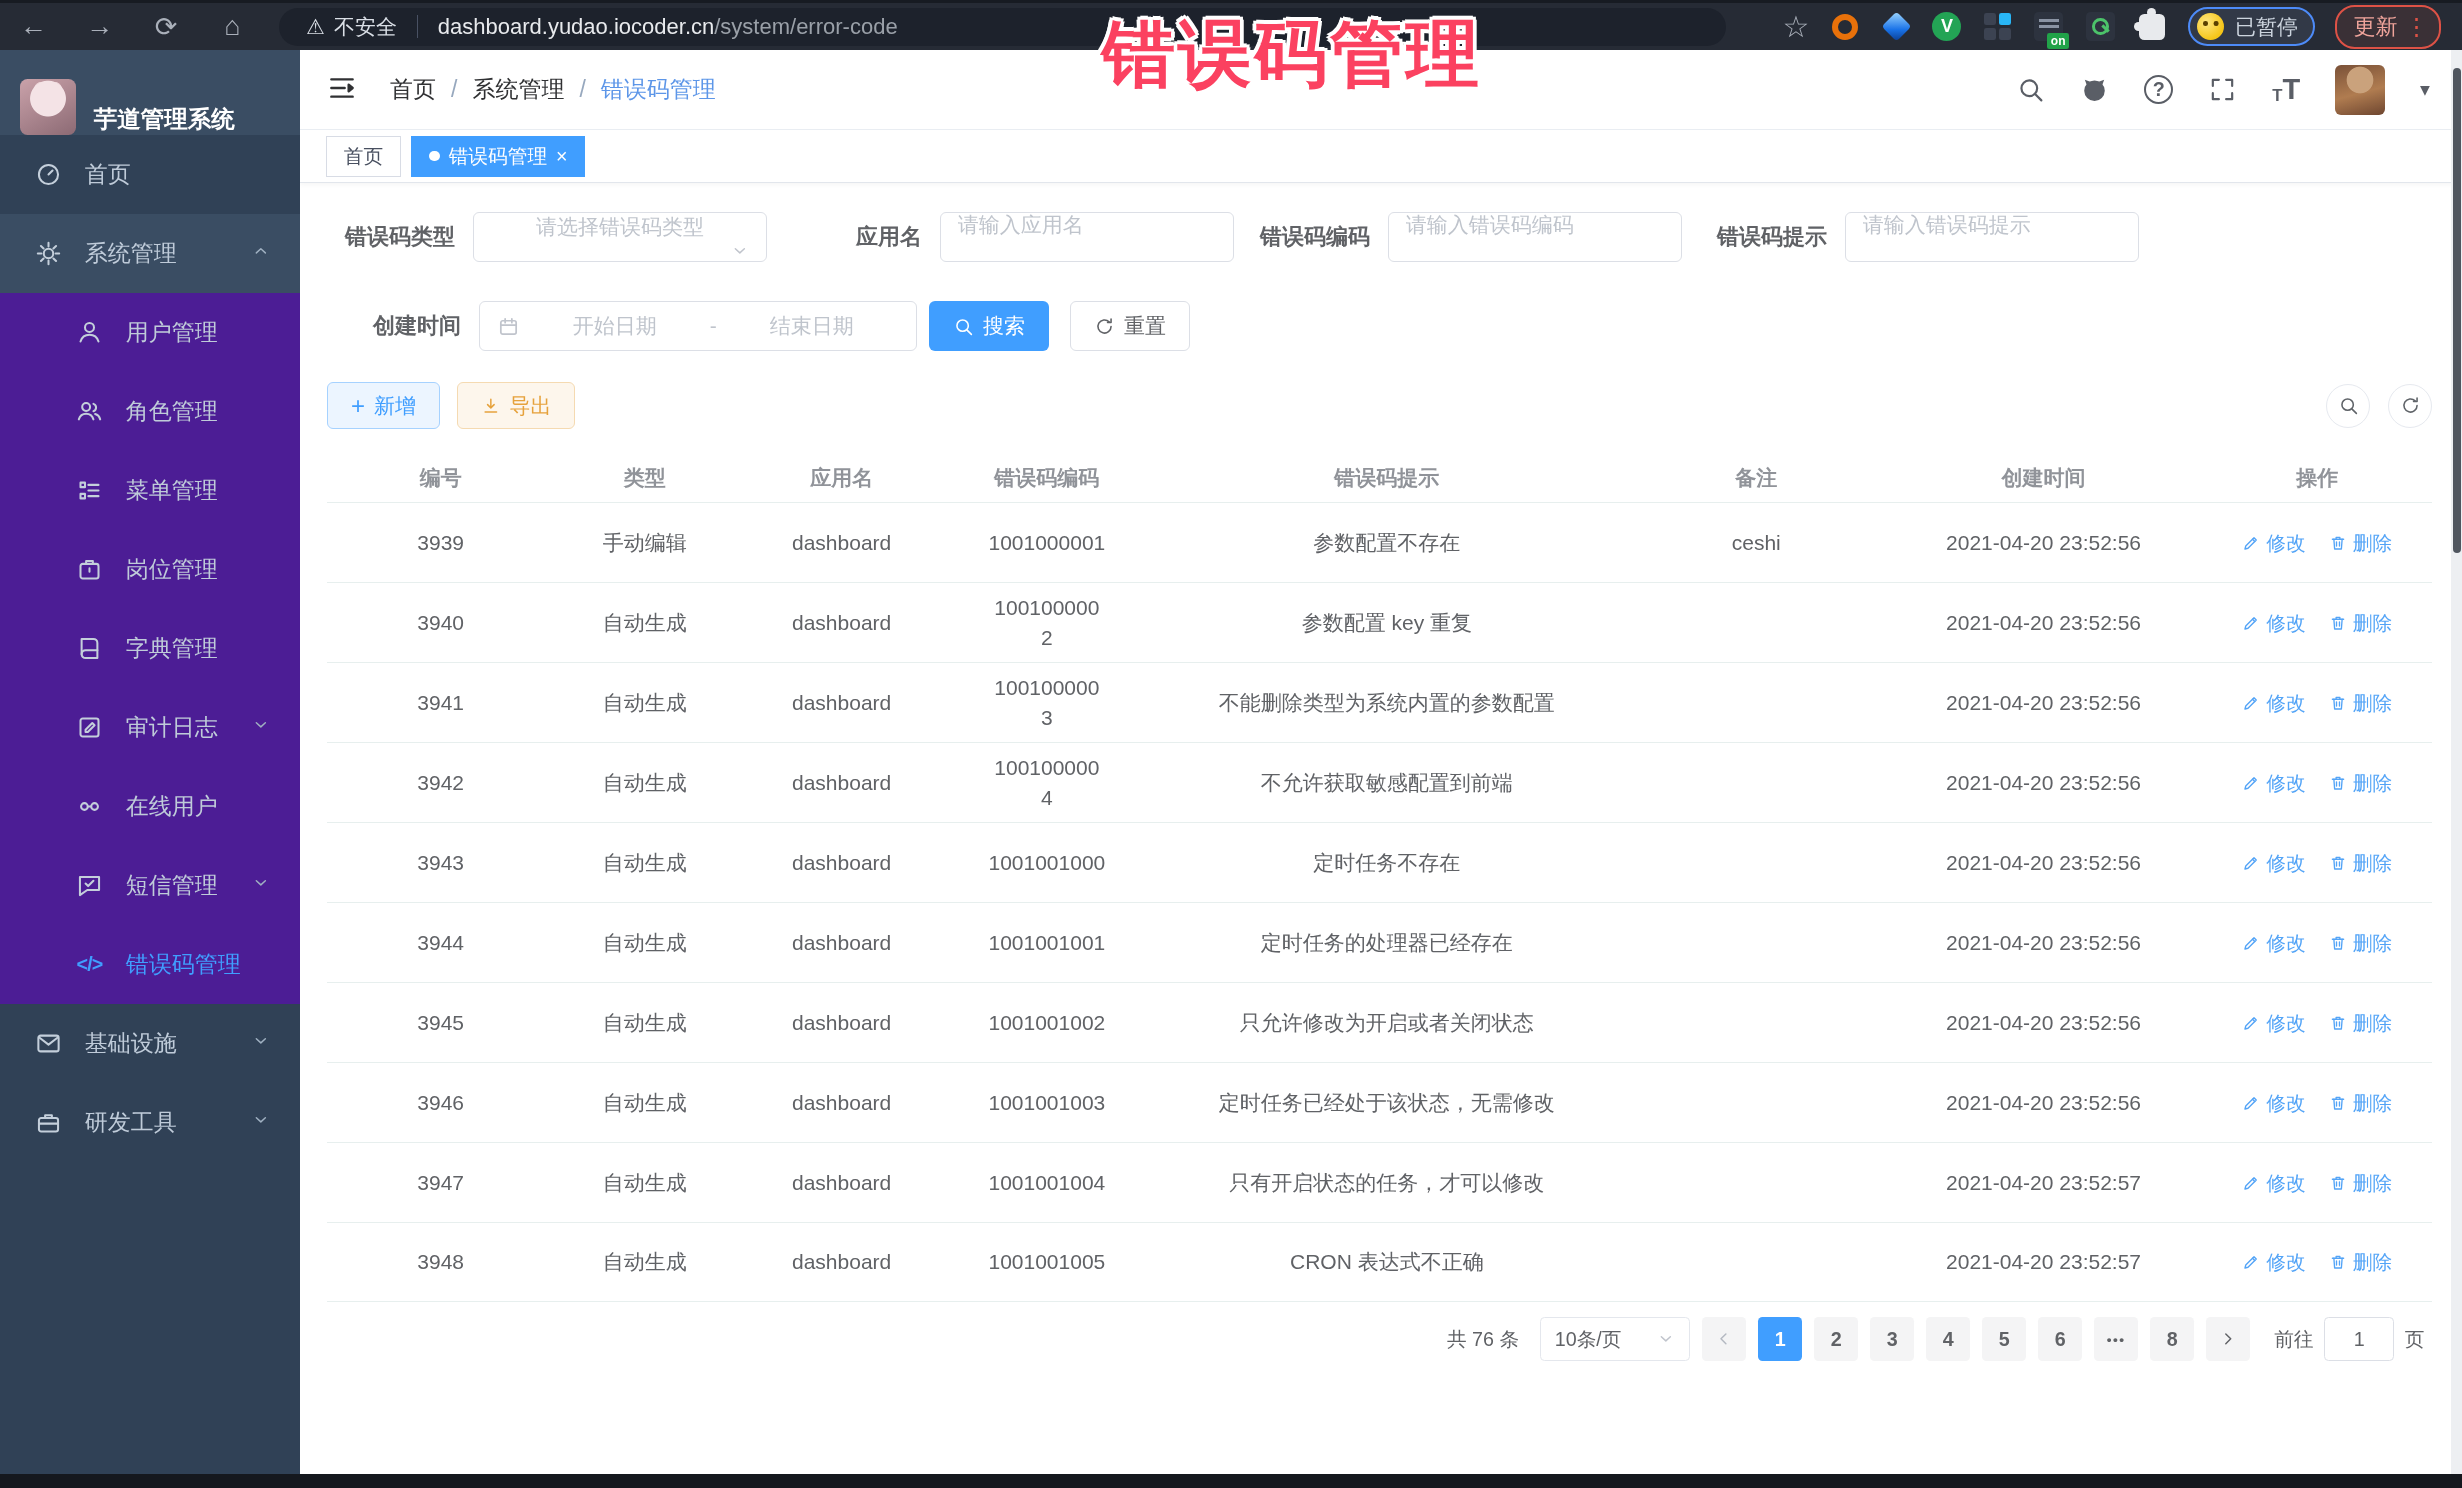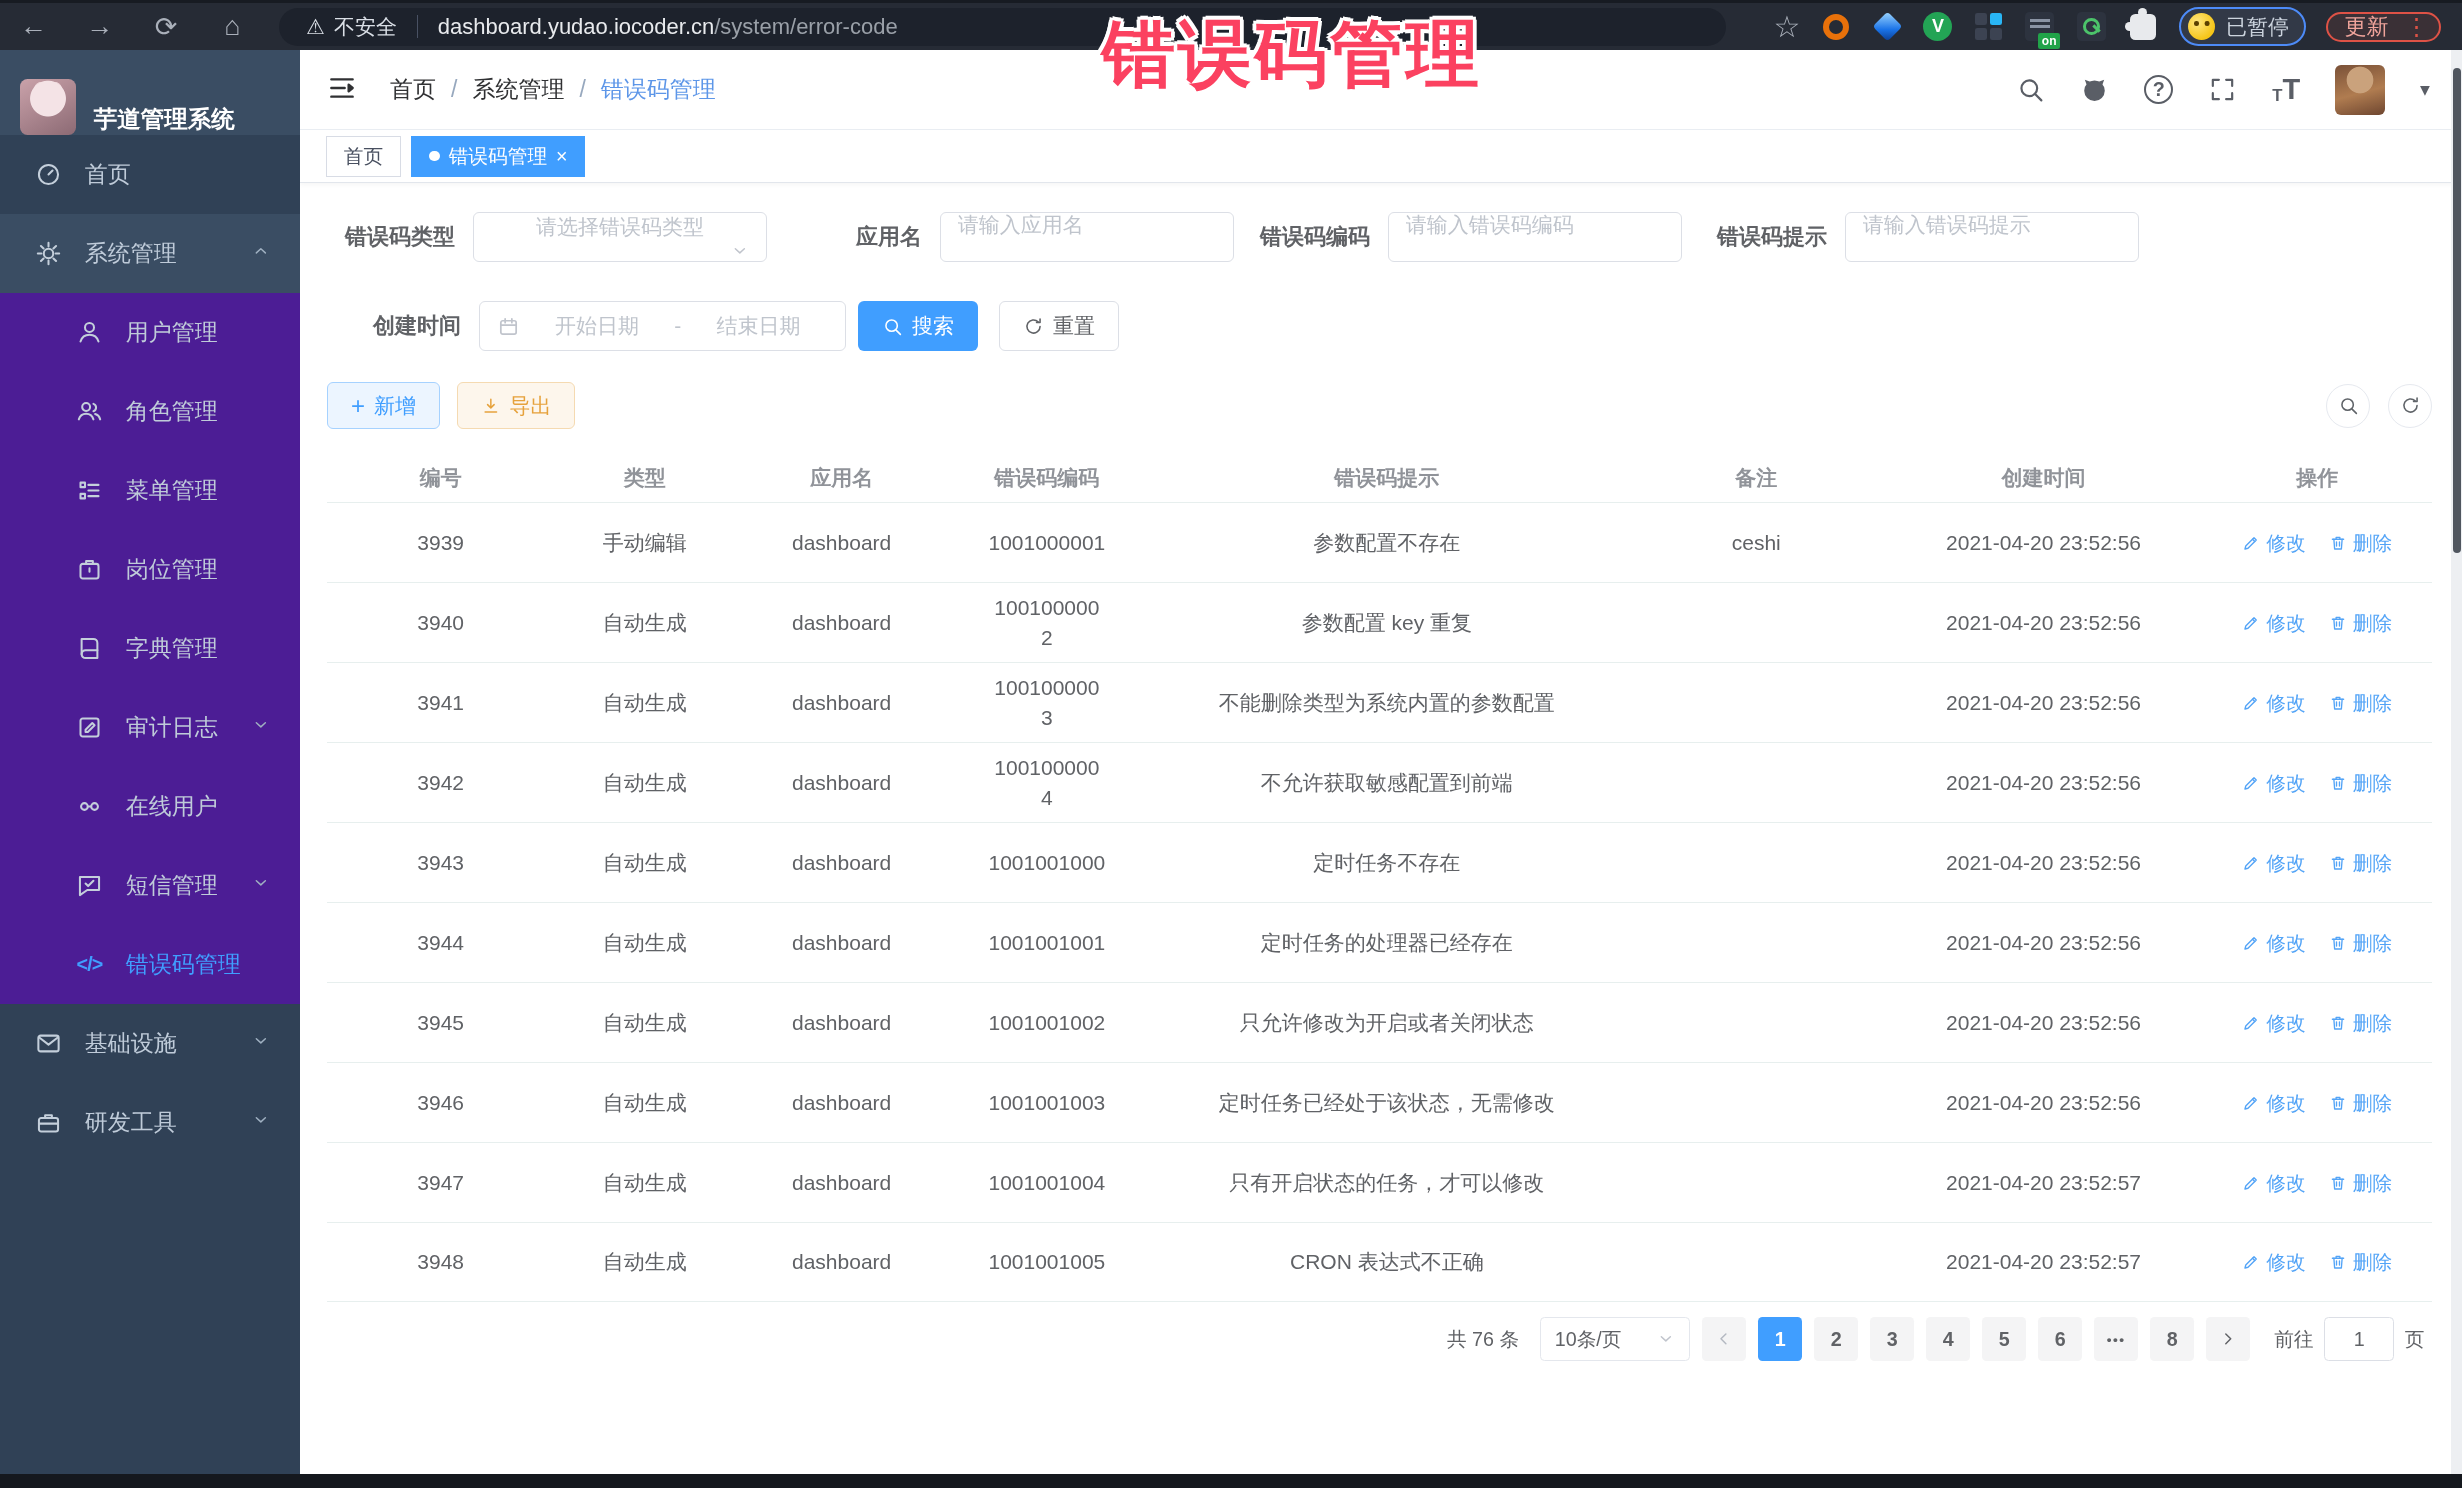"更新" .update-group { gap: 16px -> 7px; height: 30px -> 44px }
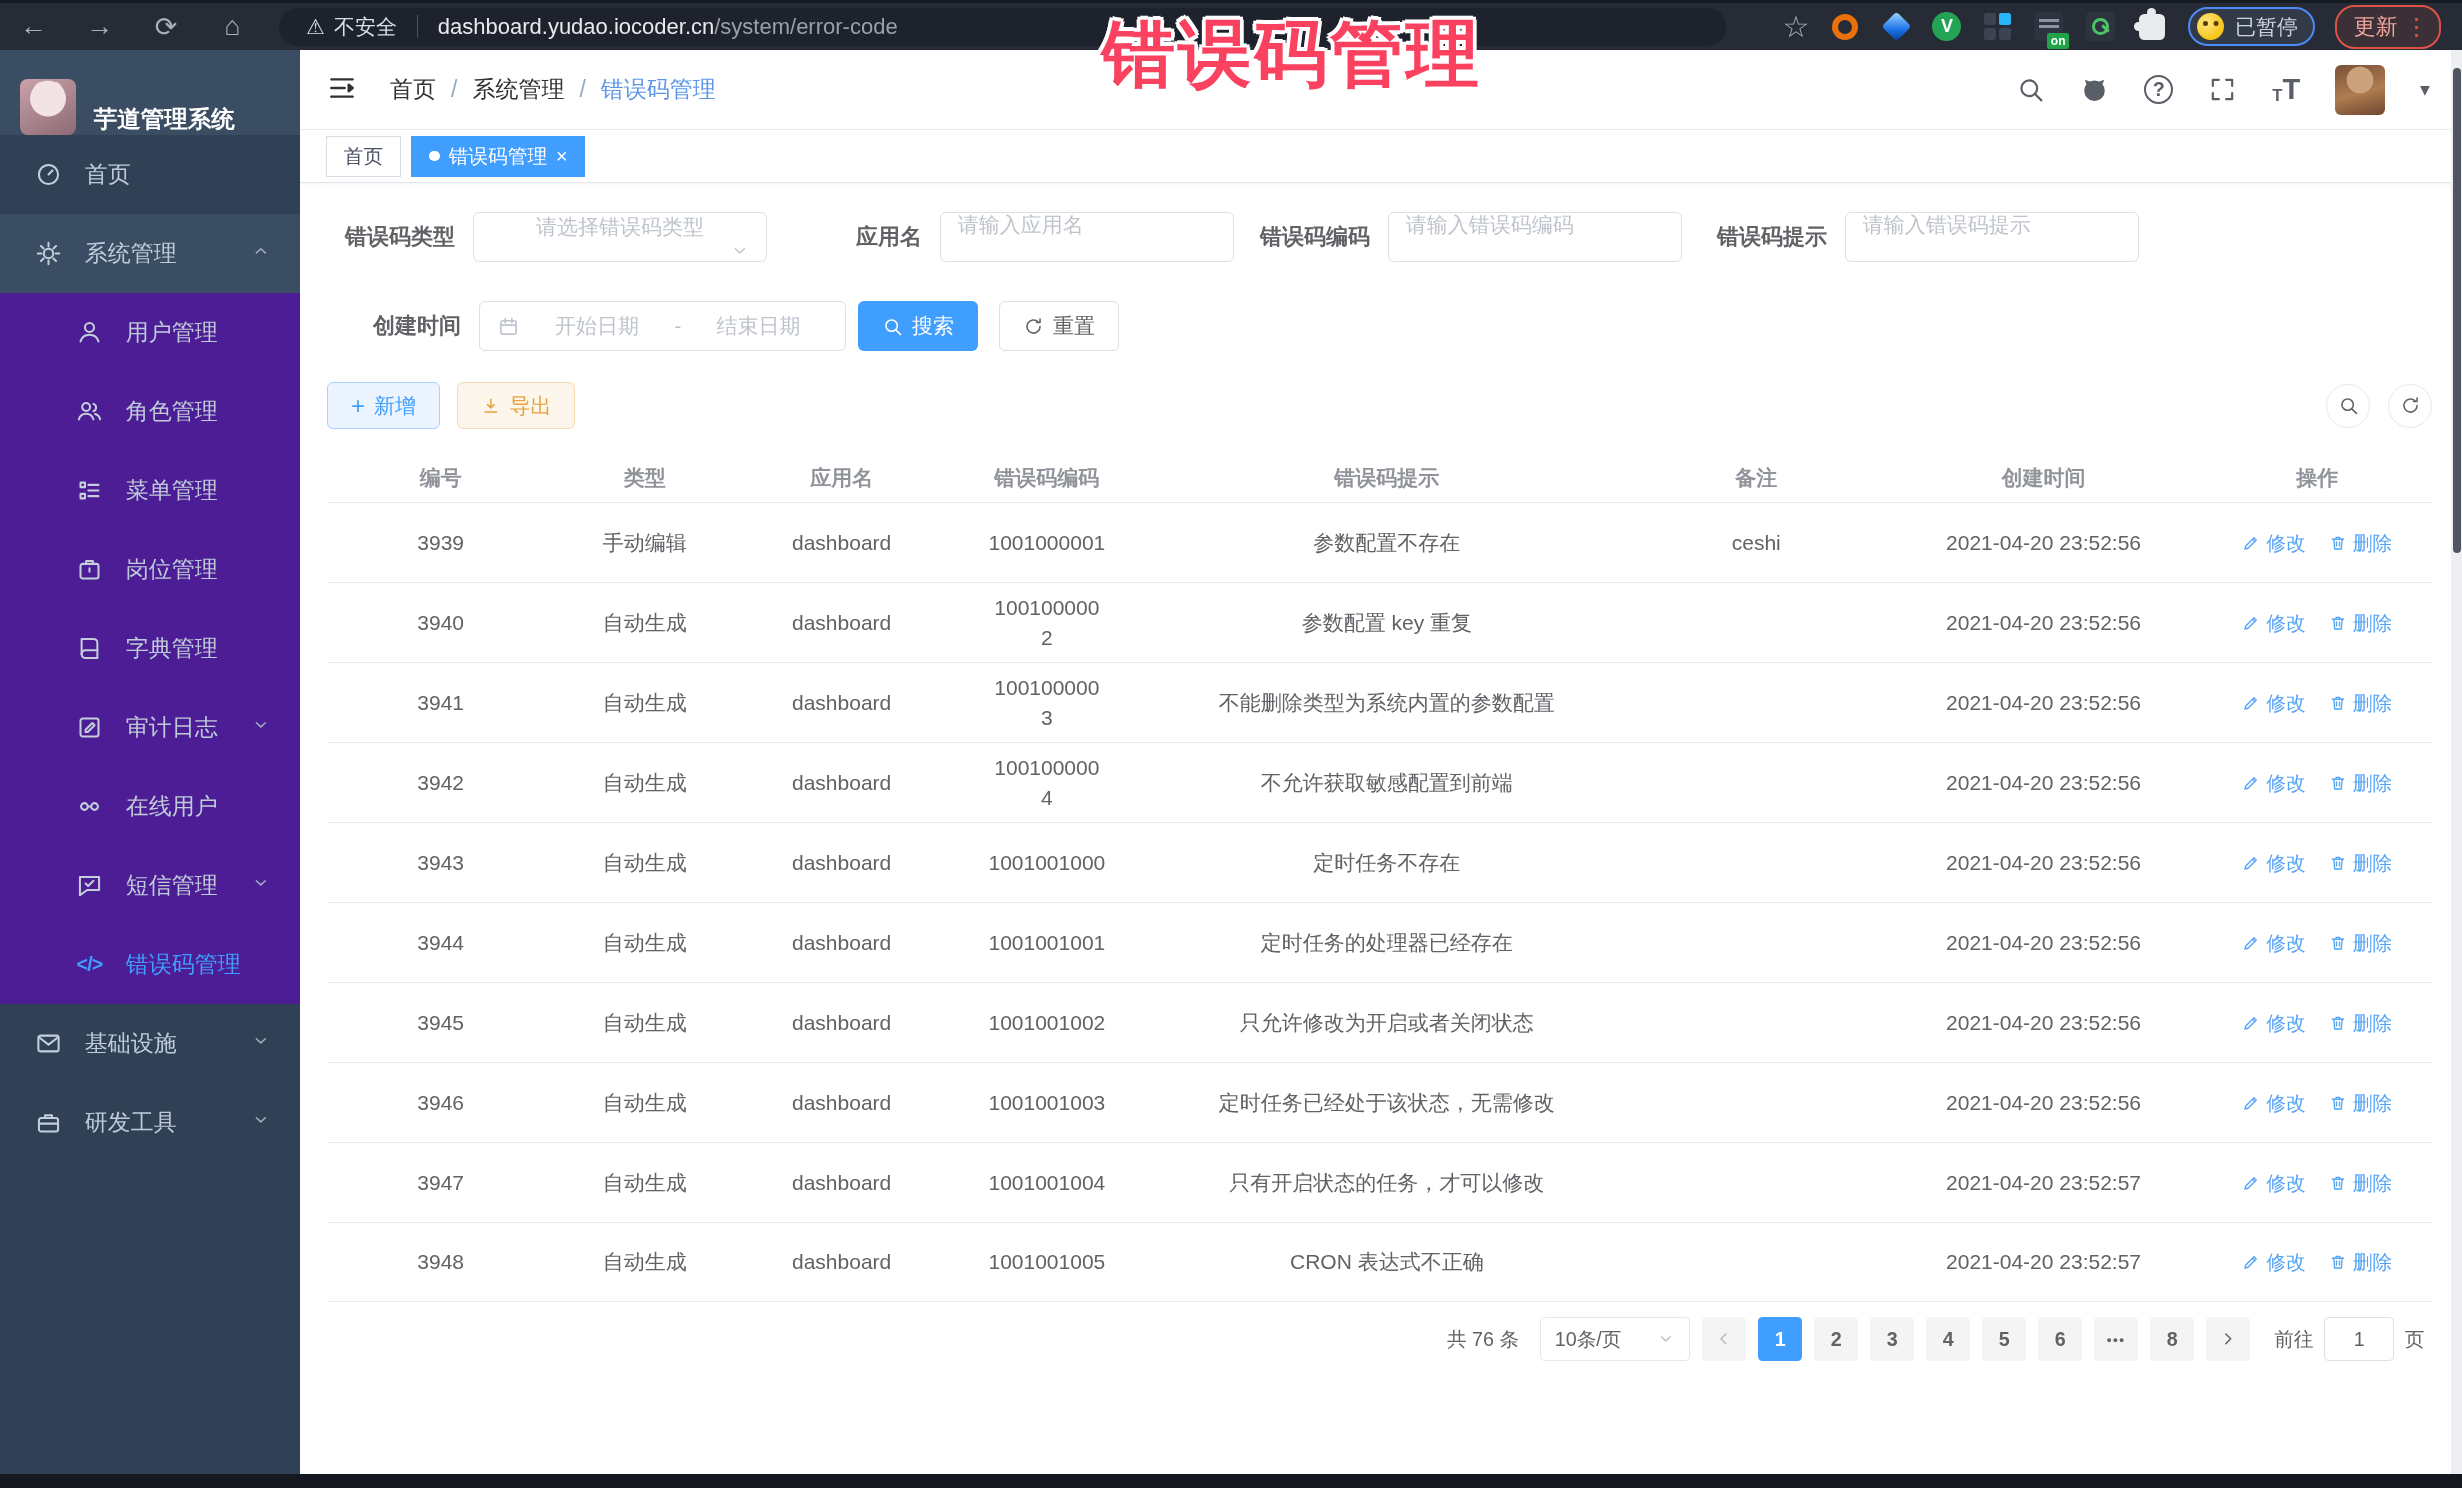"开始日期" .daterange { width: 367px -> 438px }
